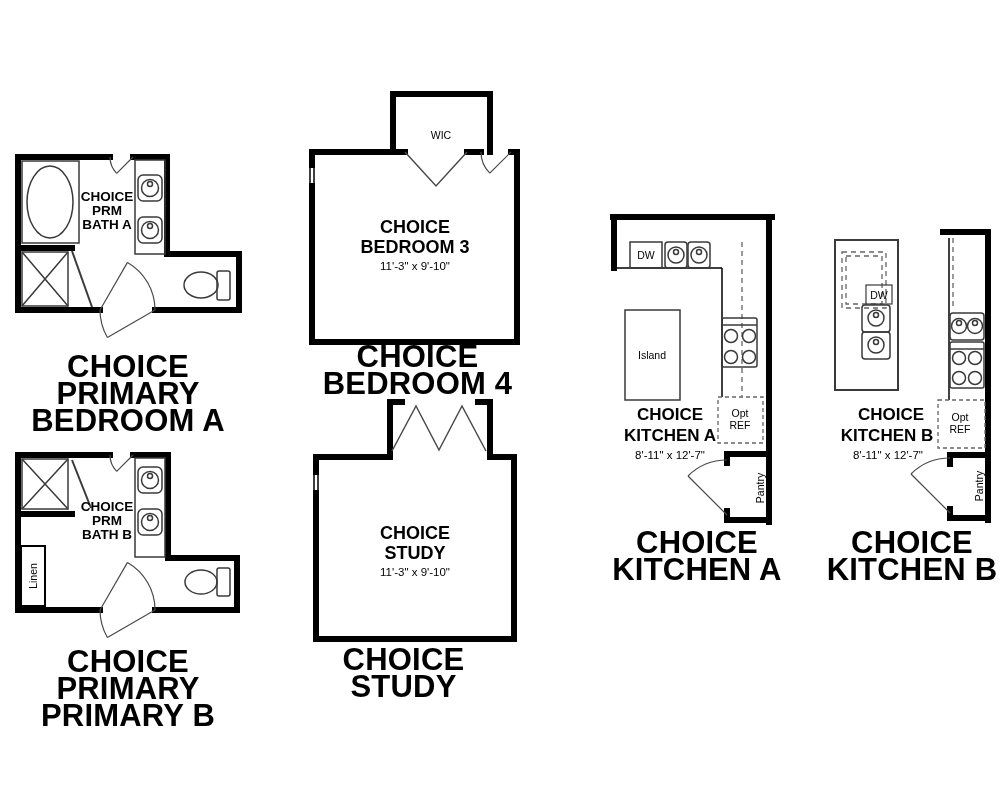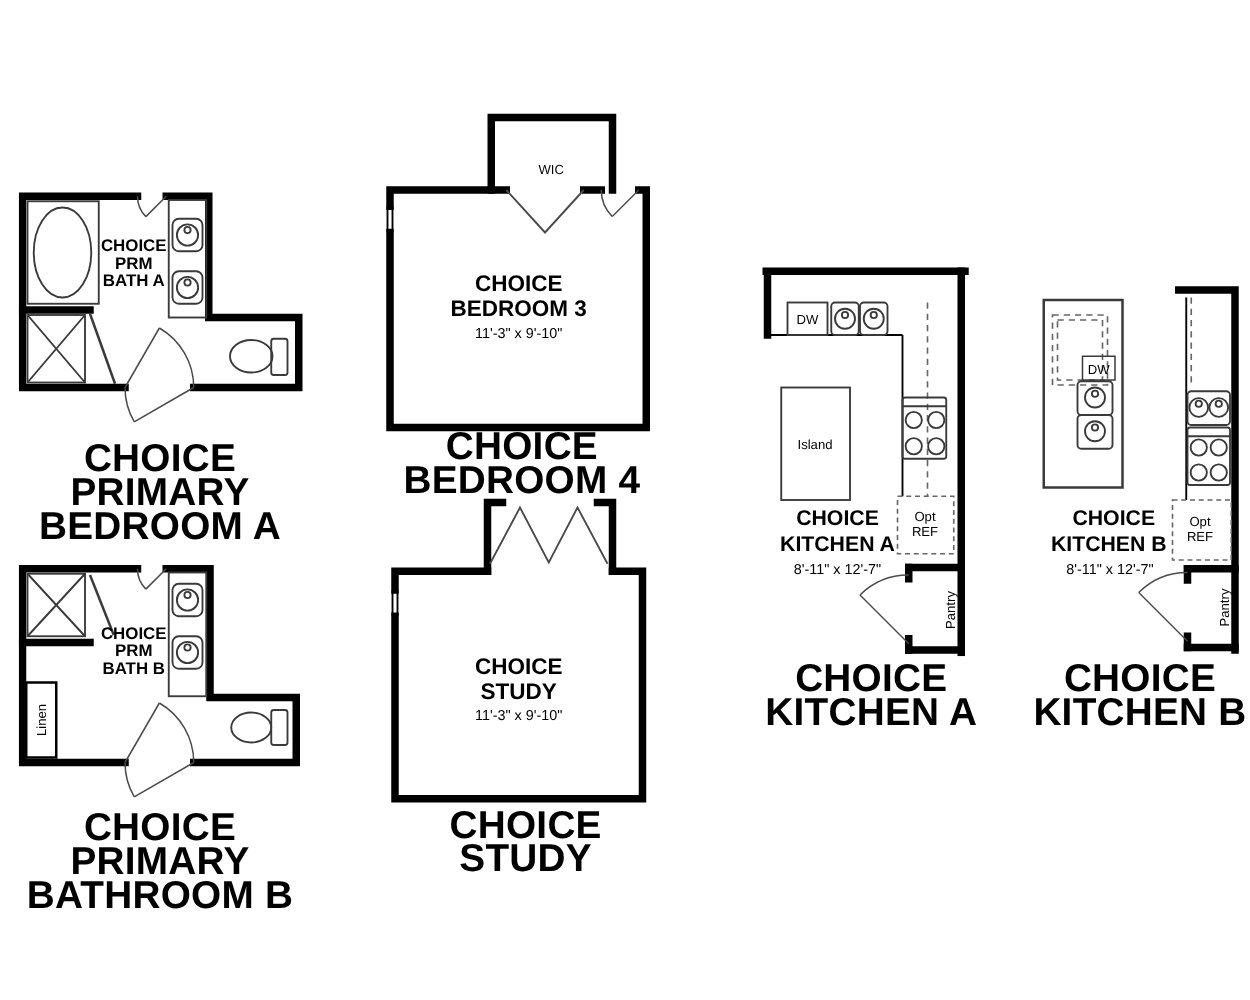"CHOICE STUDY" div.plan-title { left: 308px -> 291px }
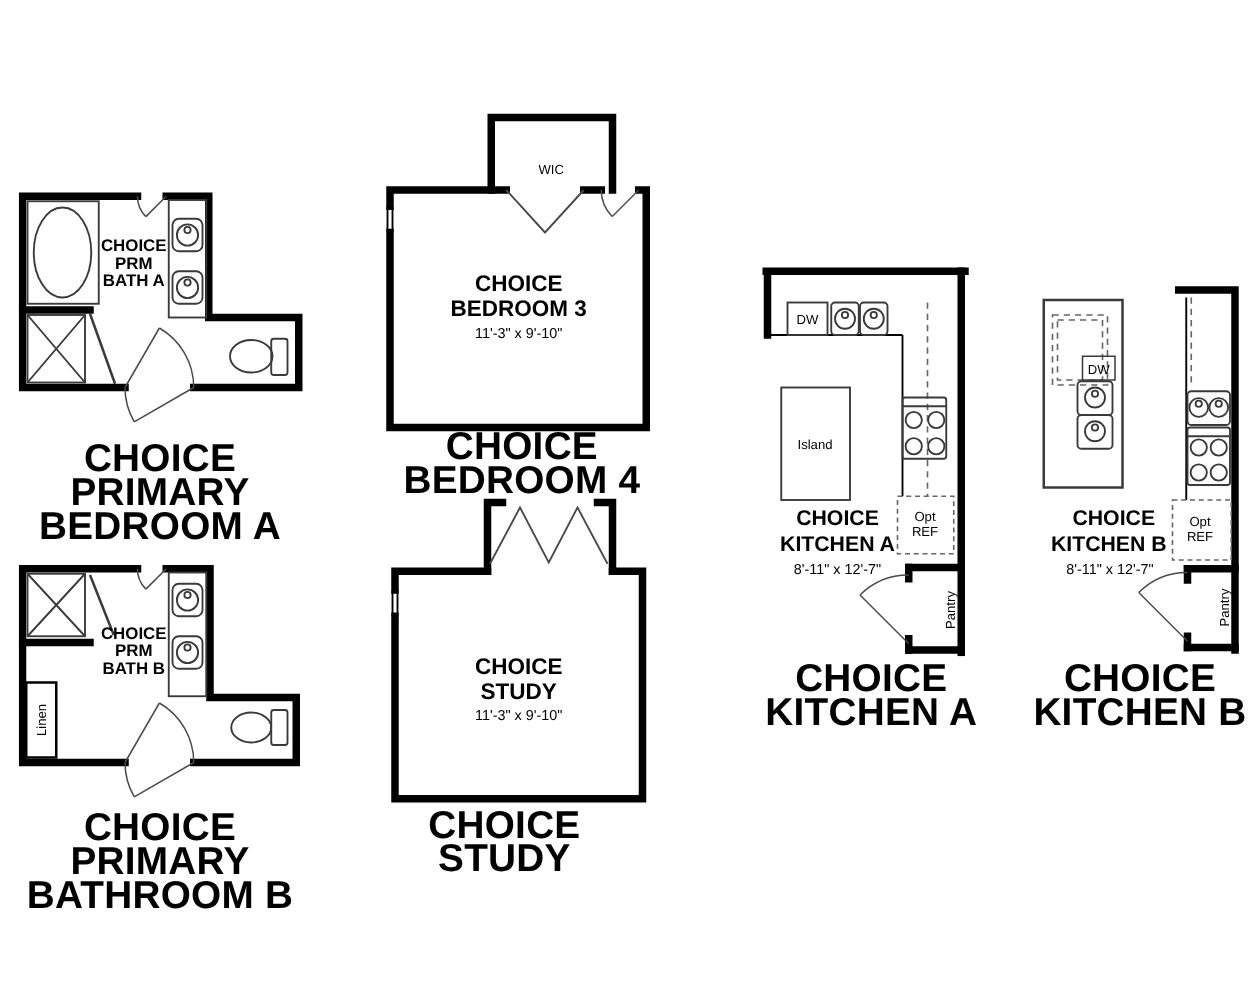"BATHROOM B" div { text: BATHROOM -> PRIMARY }
